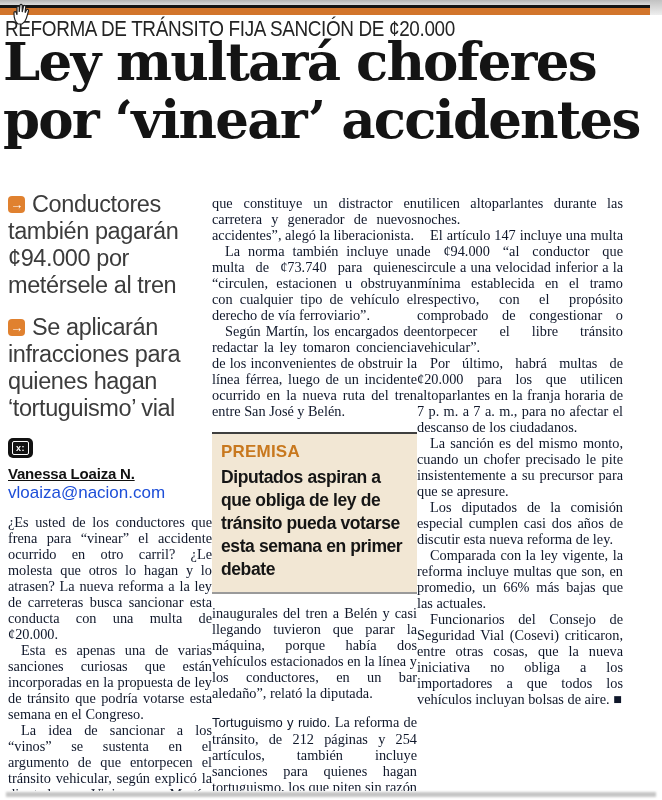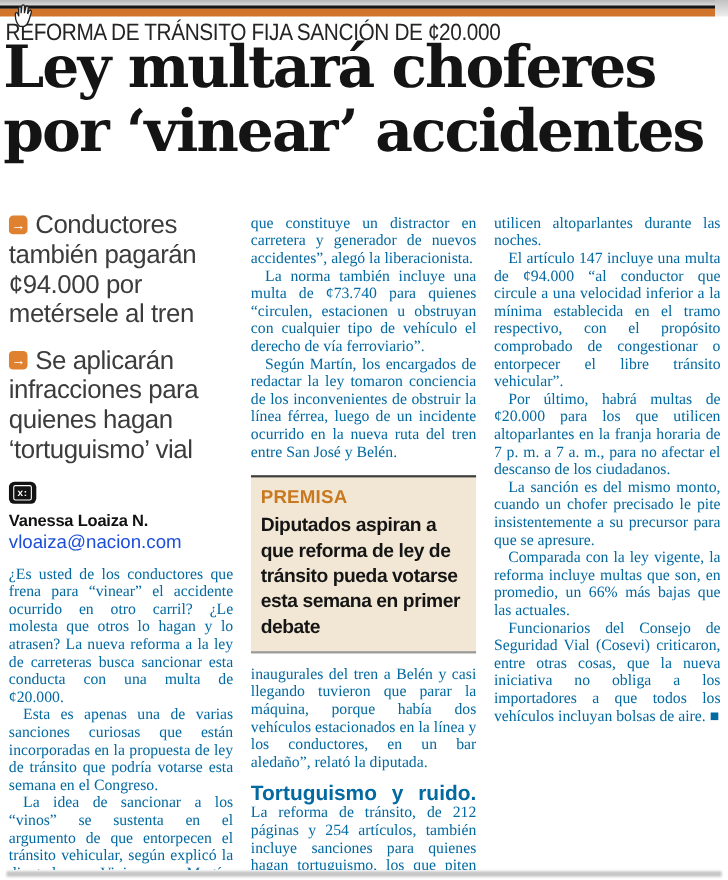"→ Conductores también pagarán ¢94.000" .columns { column-gap: 16px -> none }
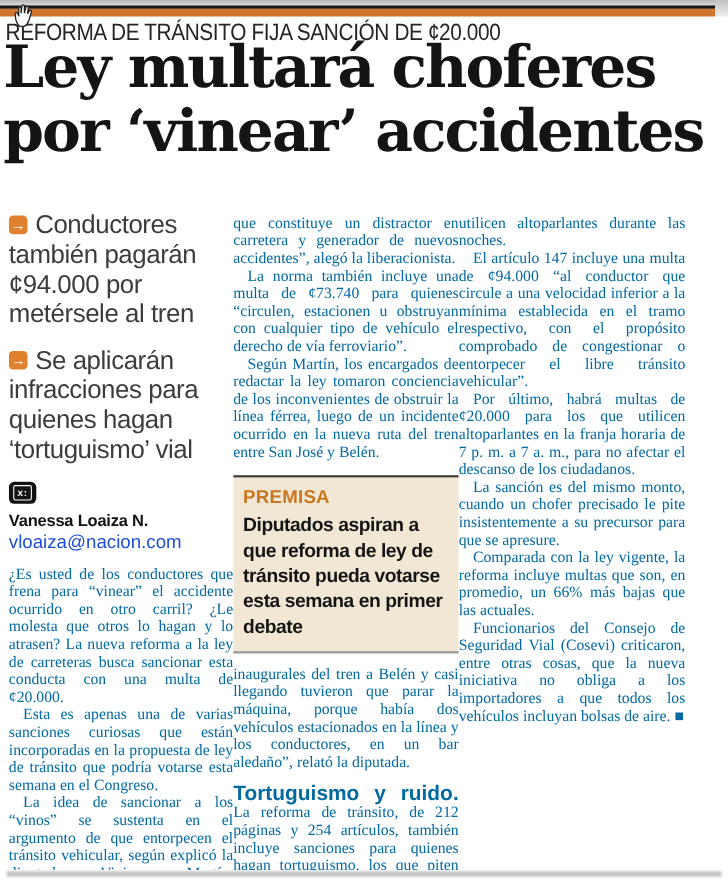"que constituye un distractor en" .body-text { color: #0369a1 -> #0f172a }
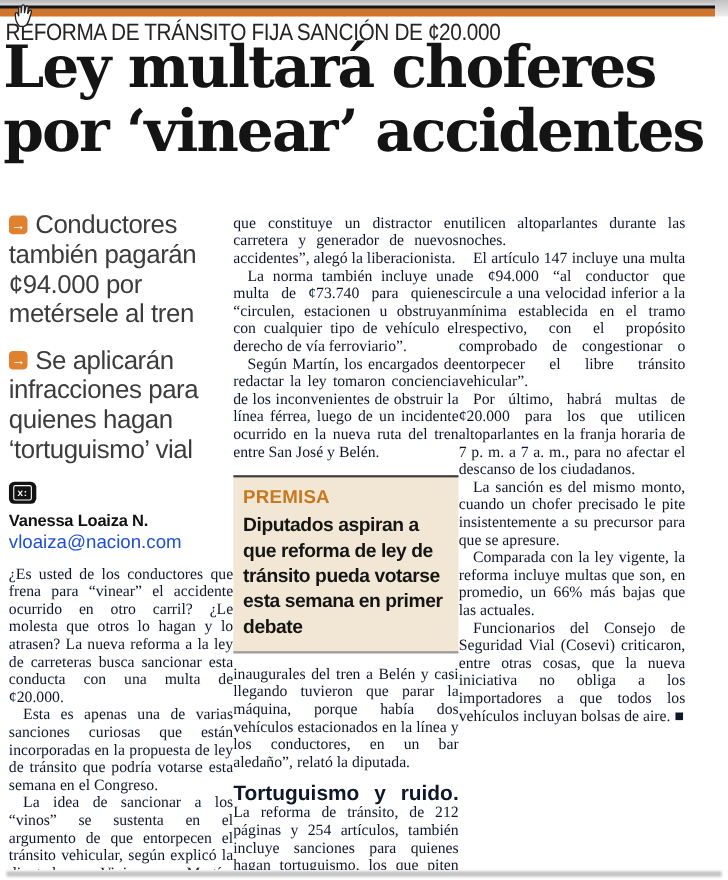"Vanessa Loaiza N." .author { text-decoration: none -> underline }
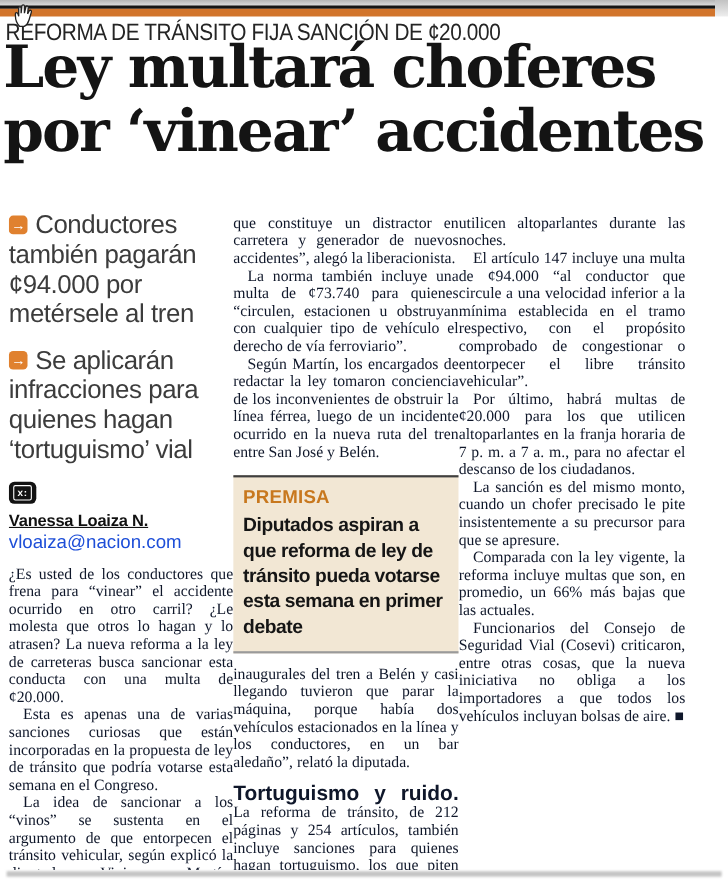"Diputados aspiran a que reforma" div.premisa-text { text: reforma -> obliga }
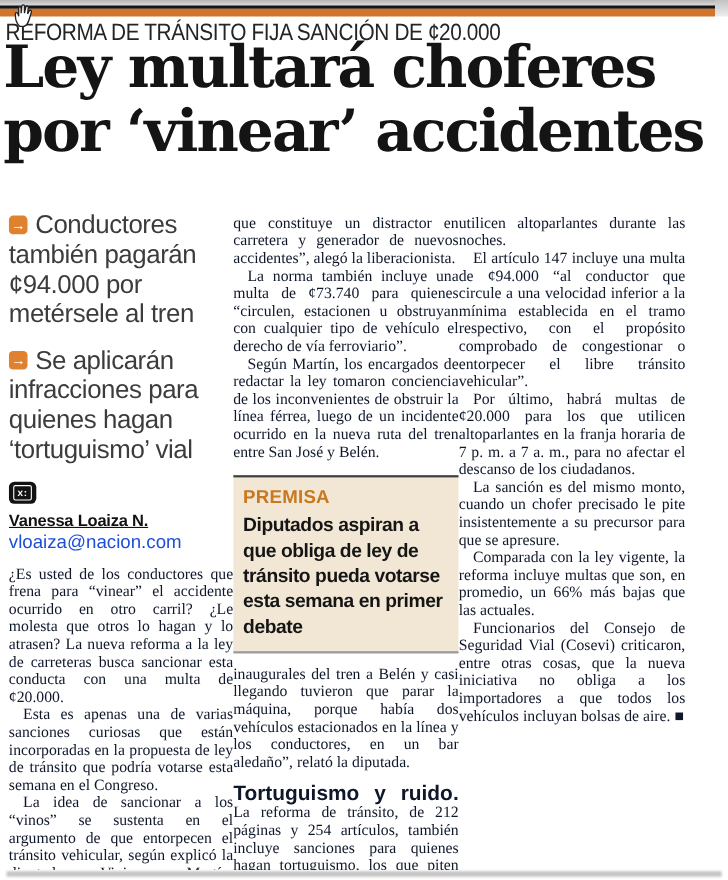"Los diputados de la comisión" p.ind { html: none -> <p>Los diputados de la comisión especial cumplen casi dos años de discutir esta nueva reforma de ley.</p> }
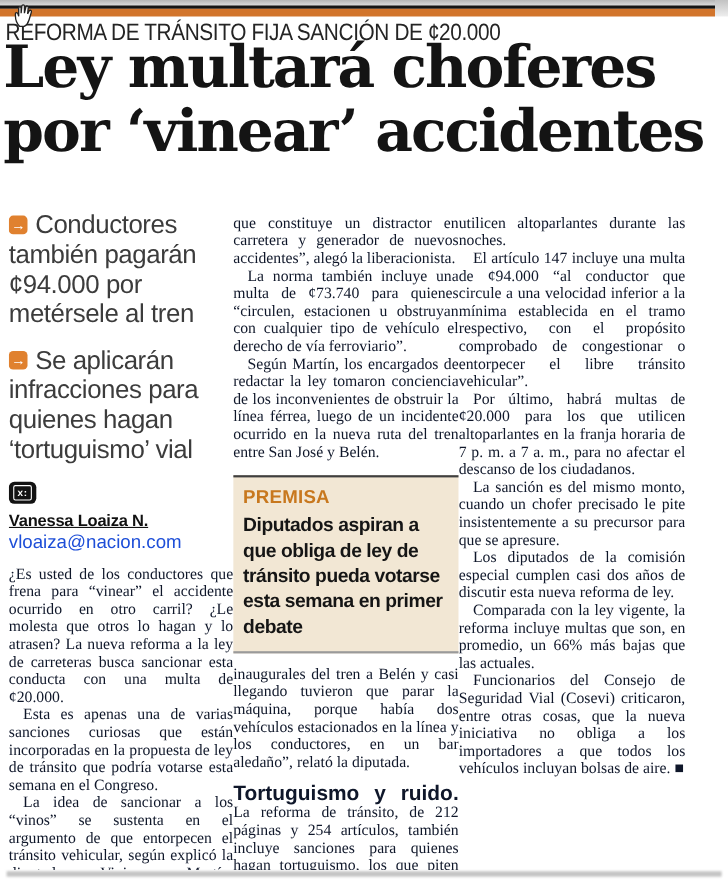"Tortuguismo y ruido." .lead-in { font-size: 19px -> 13px; font-weight: bold -> normal }
